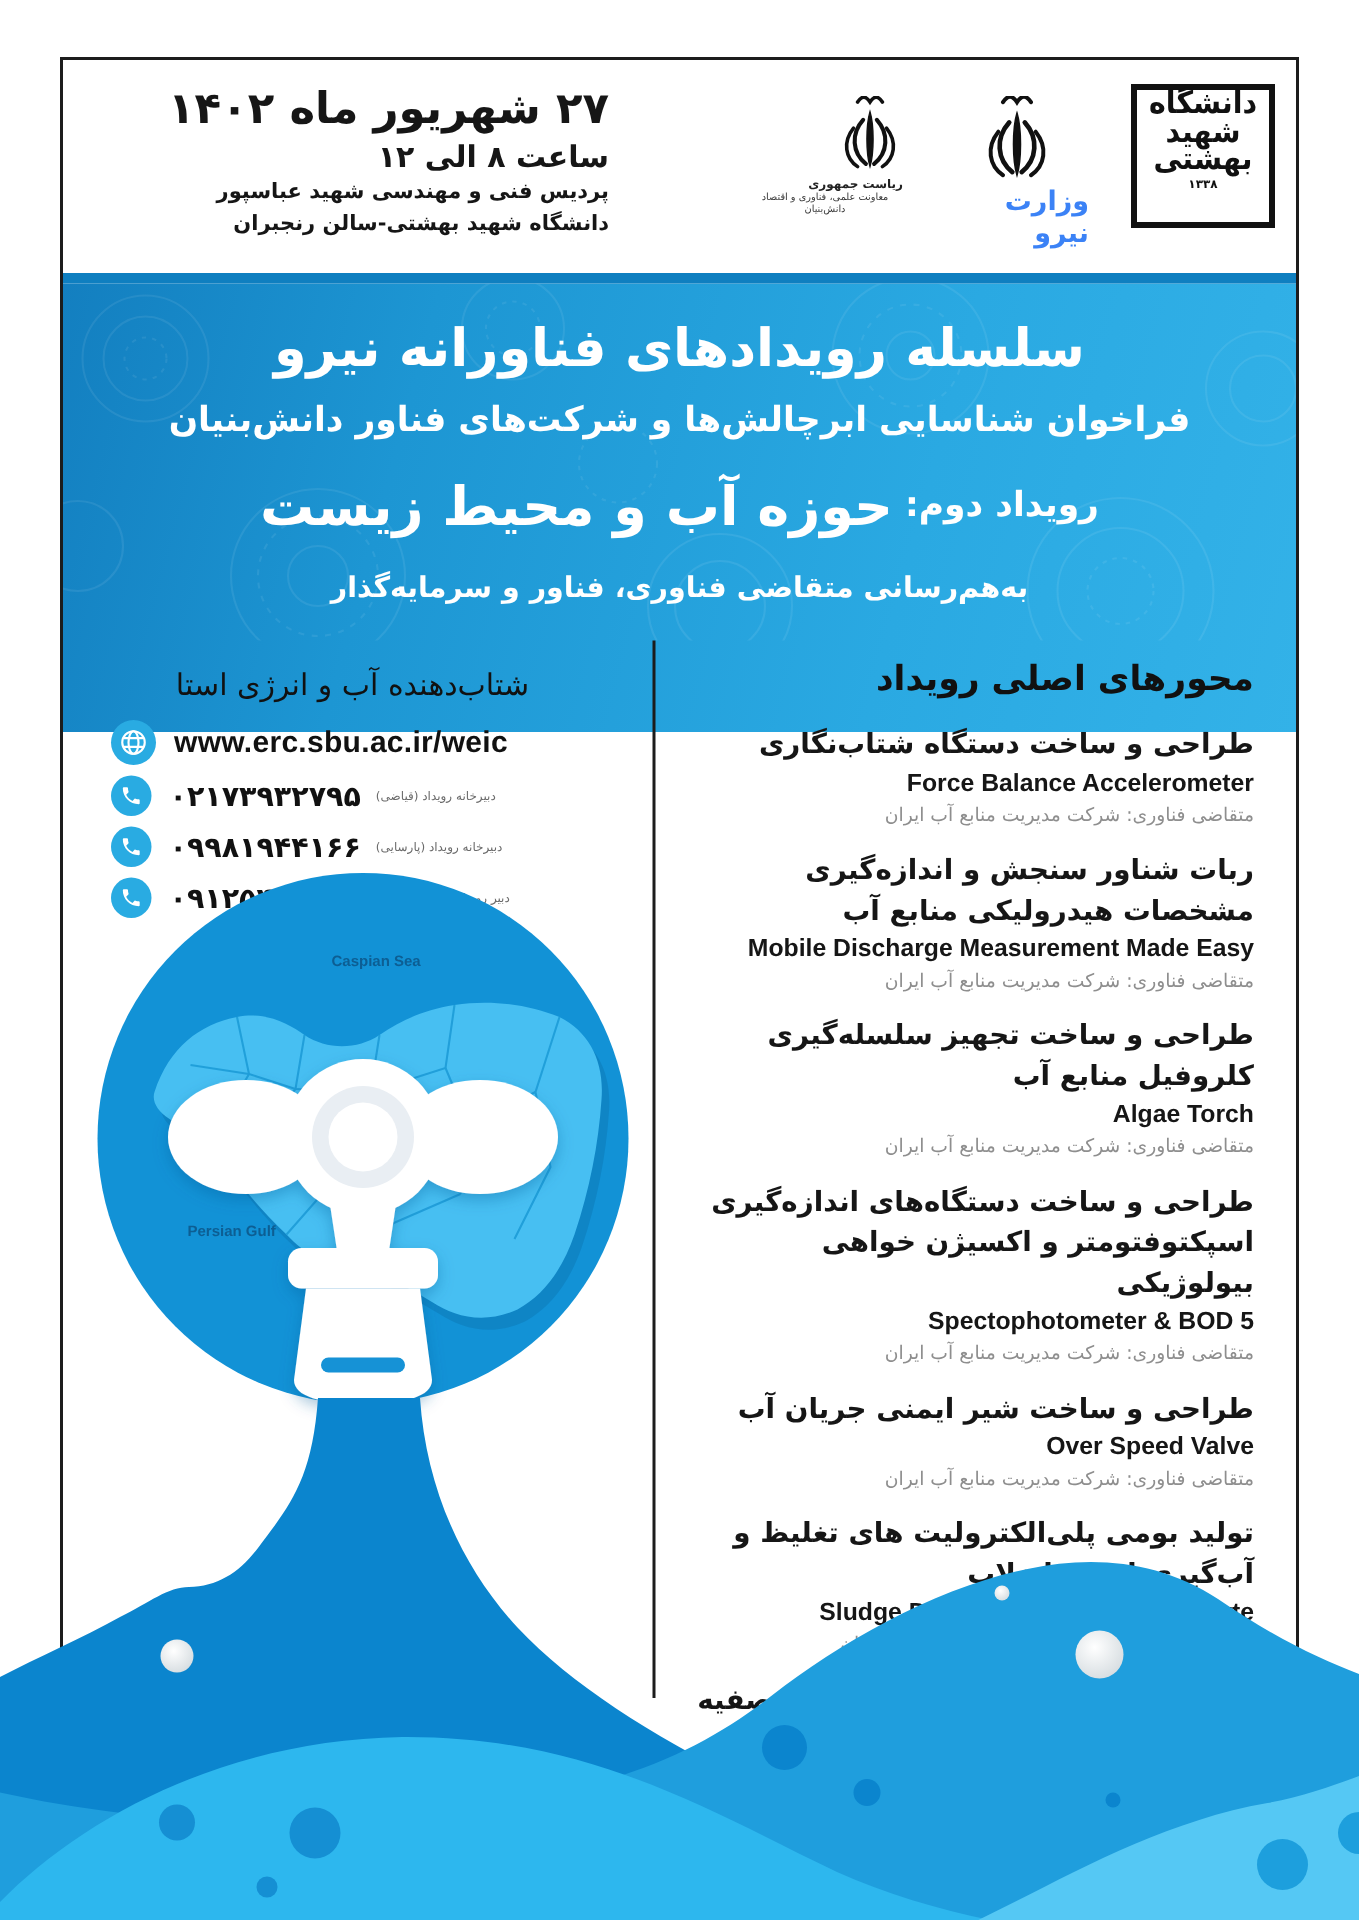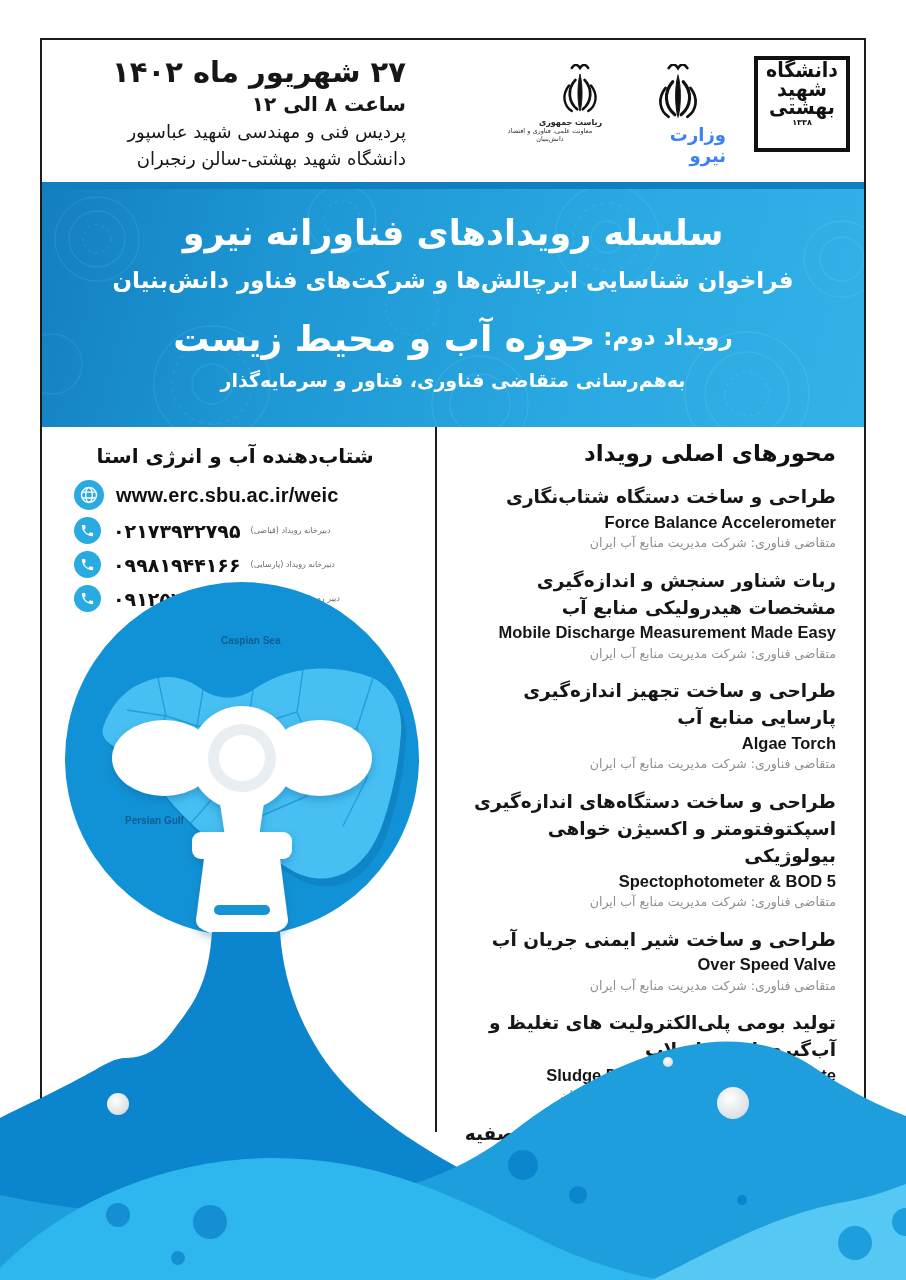"پردیس فنی و مهندسی شهید" .venue-line { font-size: 18px -> 14px; font-weight: normal -> bold }
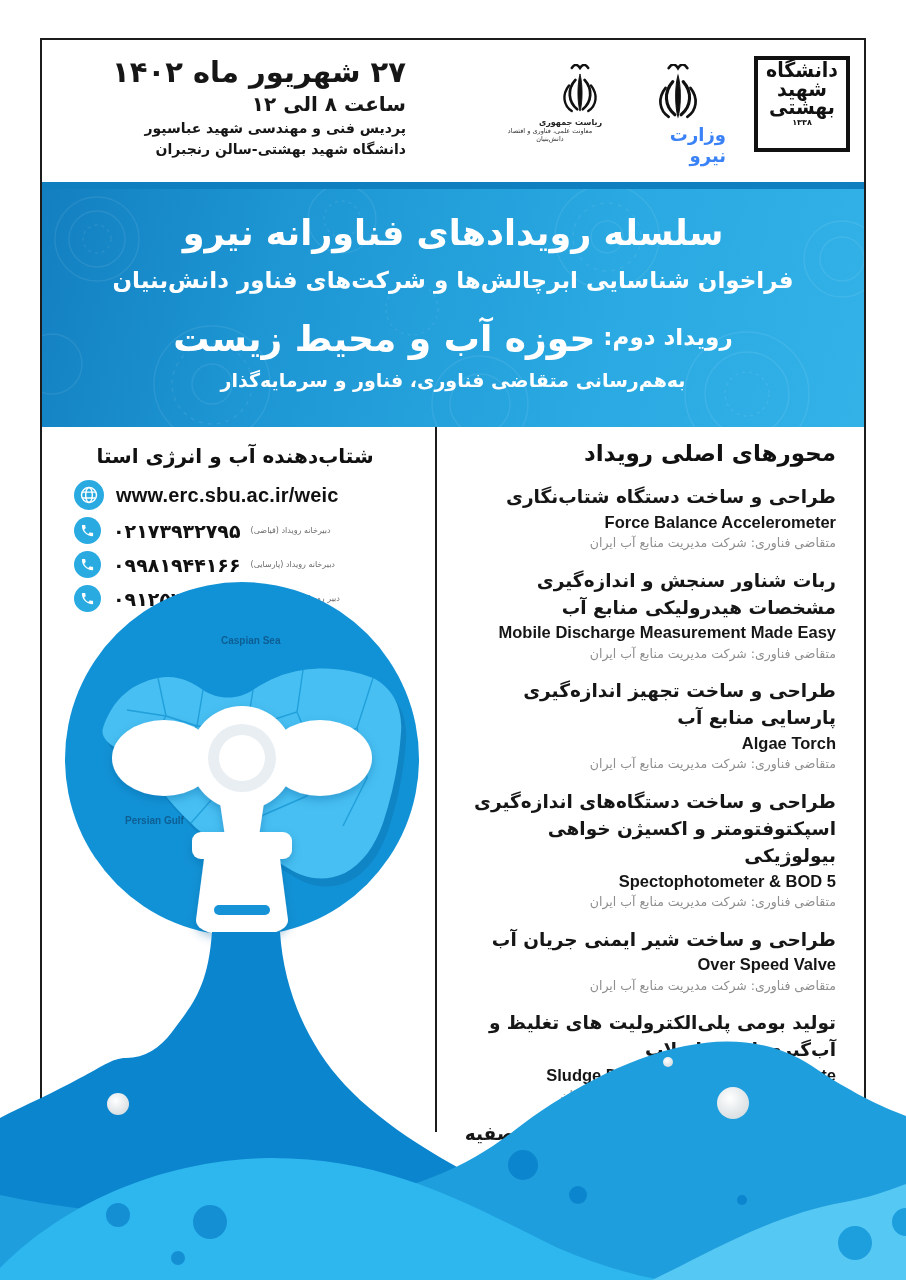"سلسله رویدادهای فناورانه نیرو" .banner { height: 245px -> 306px }
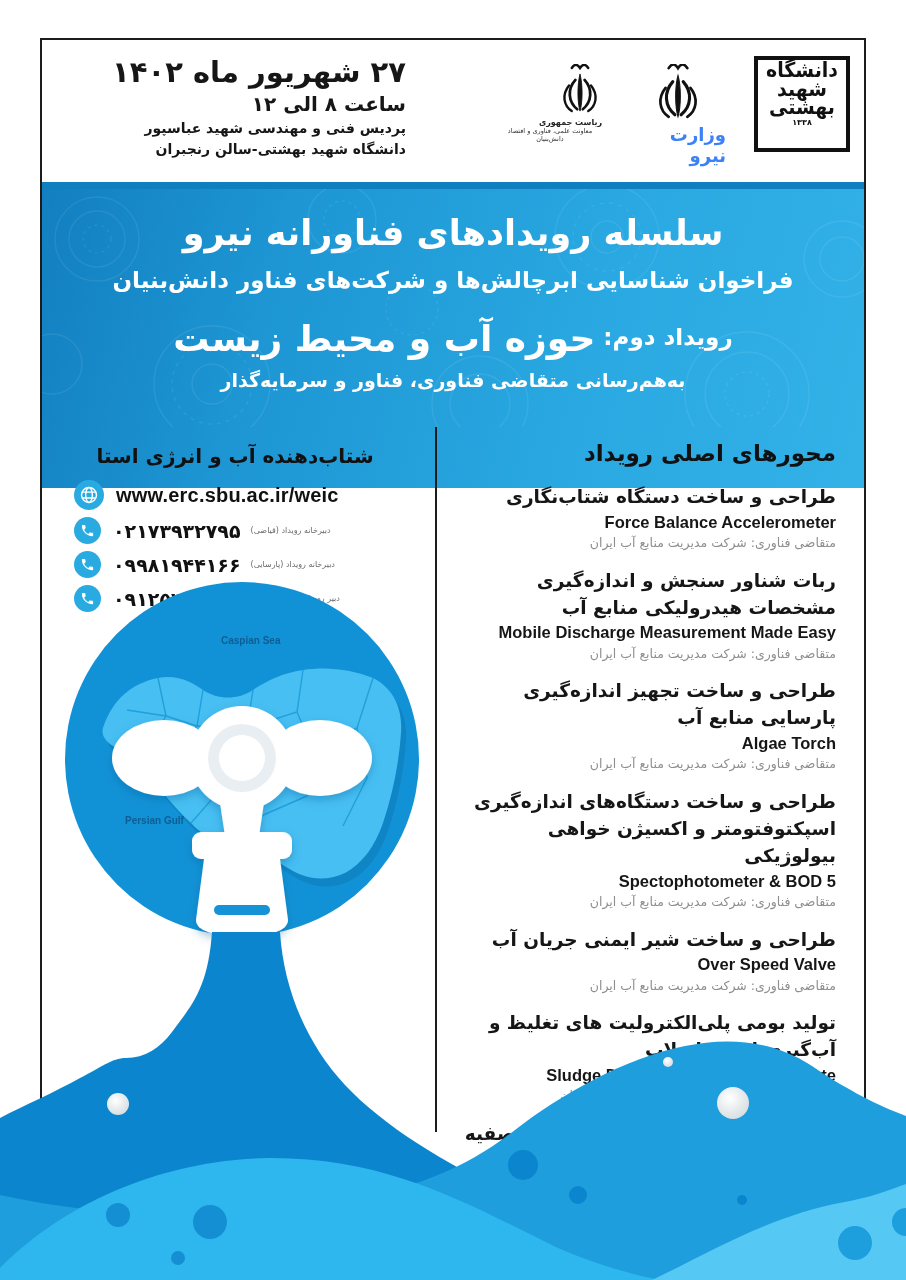"به‌هم‌رسانی متقاضی فناوری، فناور و" .b4 { margin-top: 8px -> 20px }
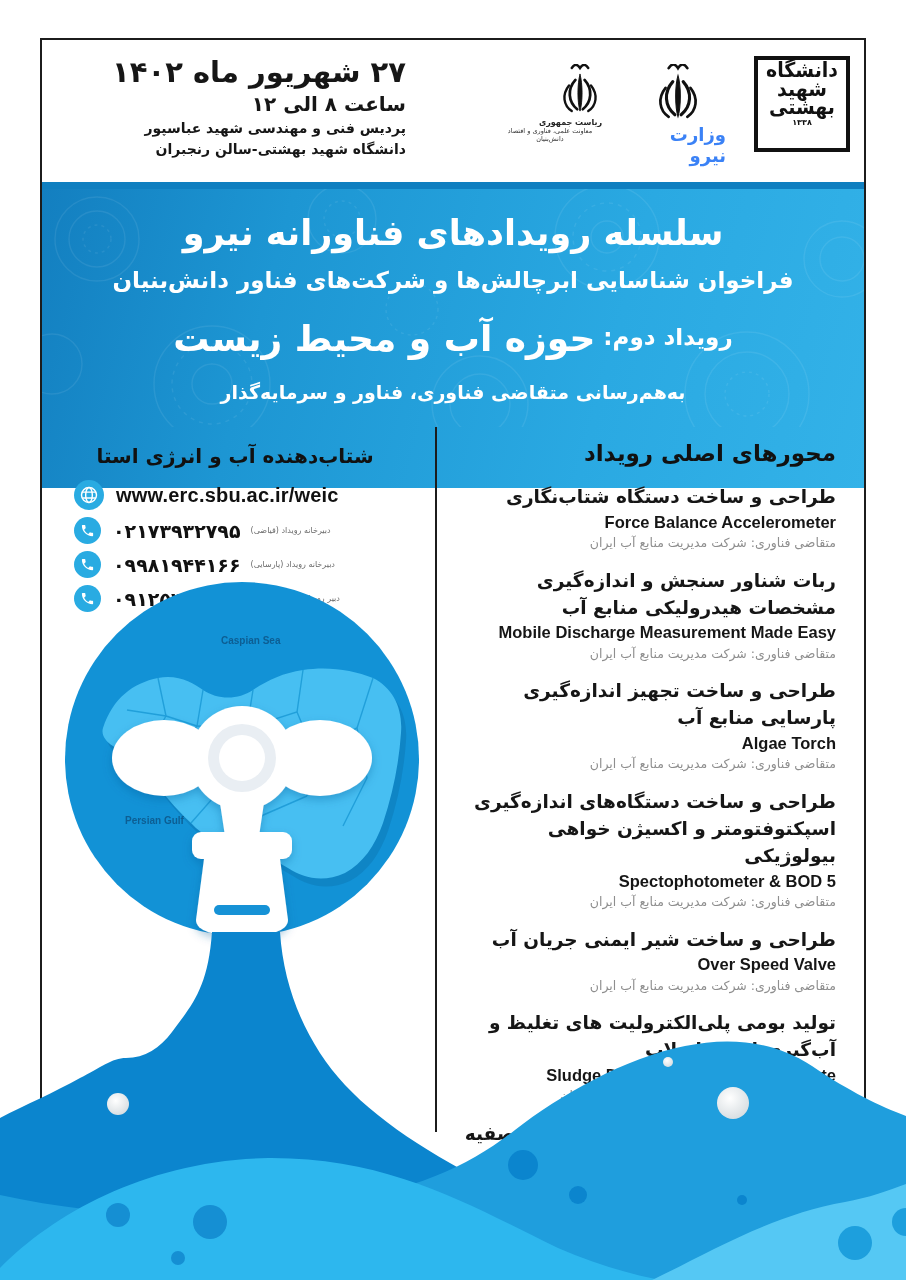"شتاب‌دهنده آب و انرژی استا" .accel-title { font-weight: 700 -> 400 }
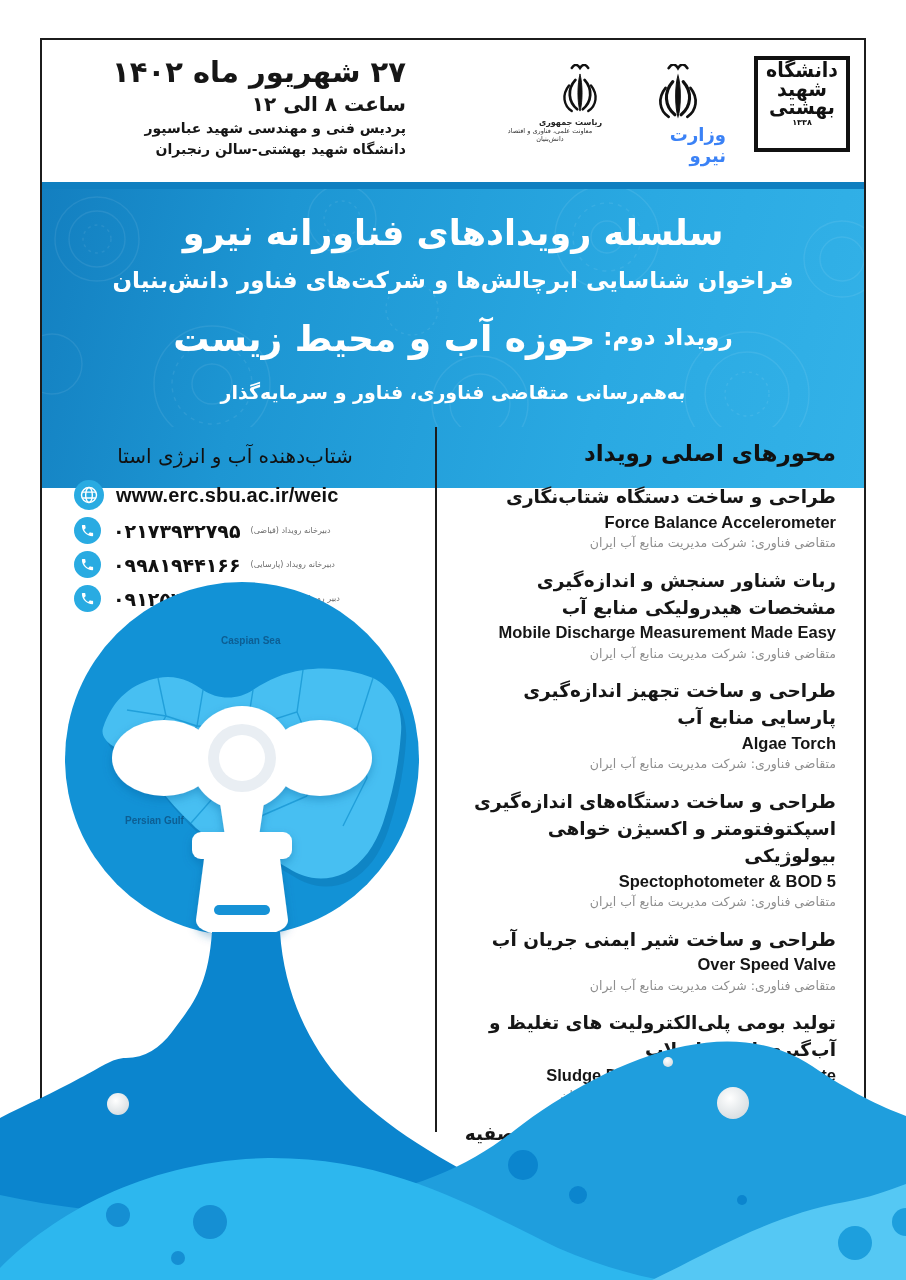"طراحی و ساخت تجهیز اندازه‌گیری" div.fa { text: اندازه‌گیری پارسایی -> سلسله‌گیری کلروفیل }
